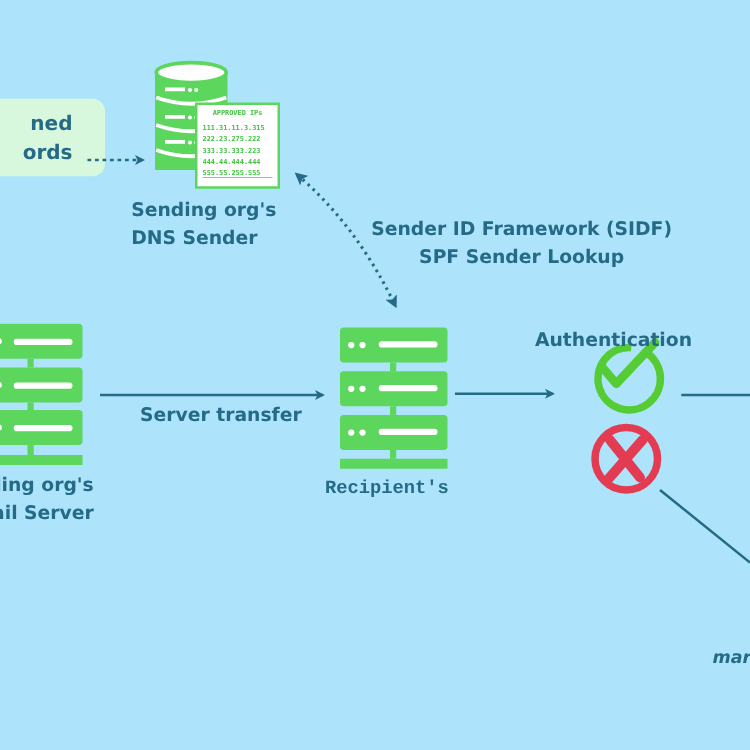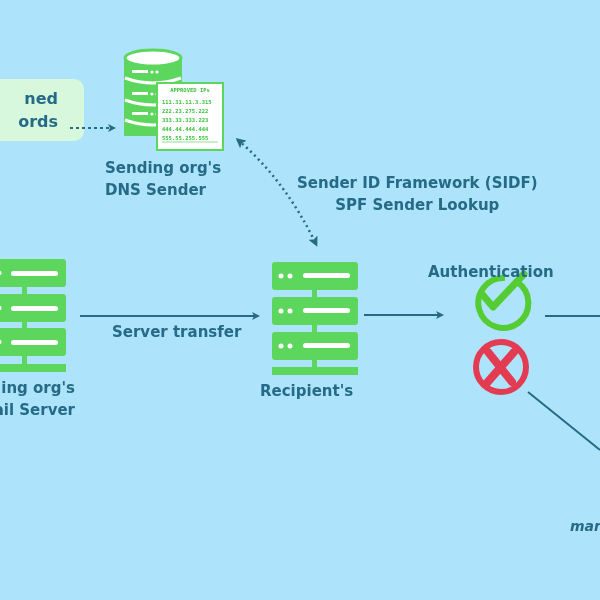"Recipient's" div.abs { font-family: none -> Liberation Mono, monospace }
